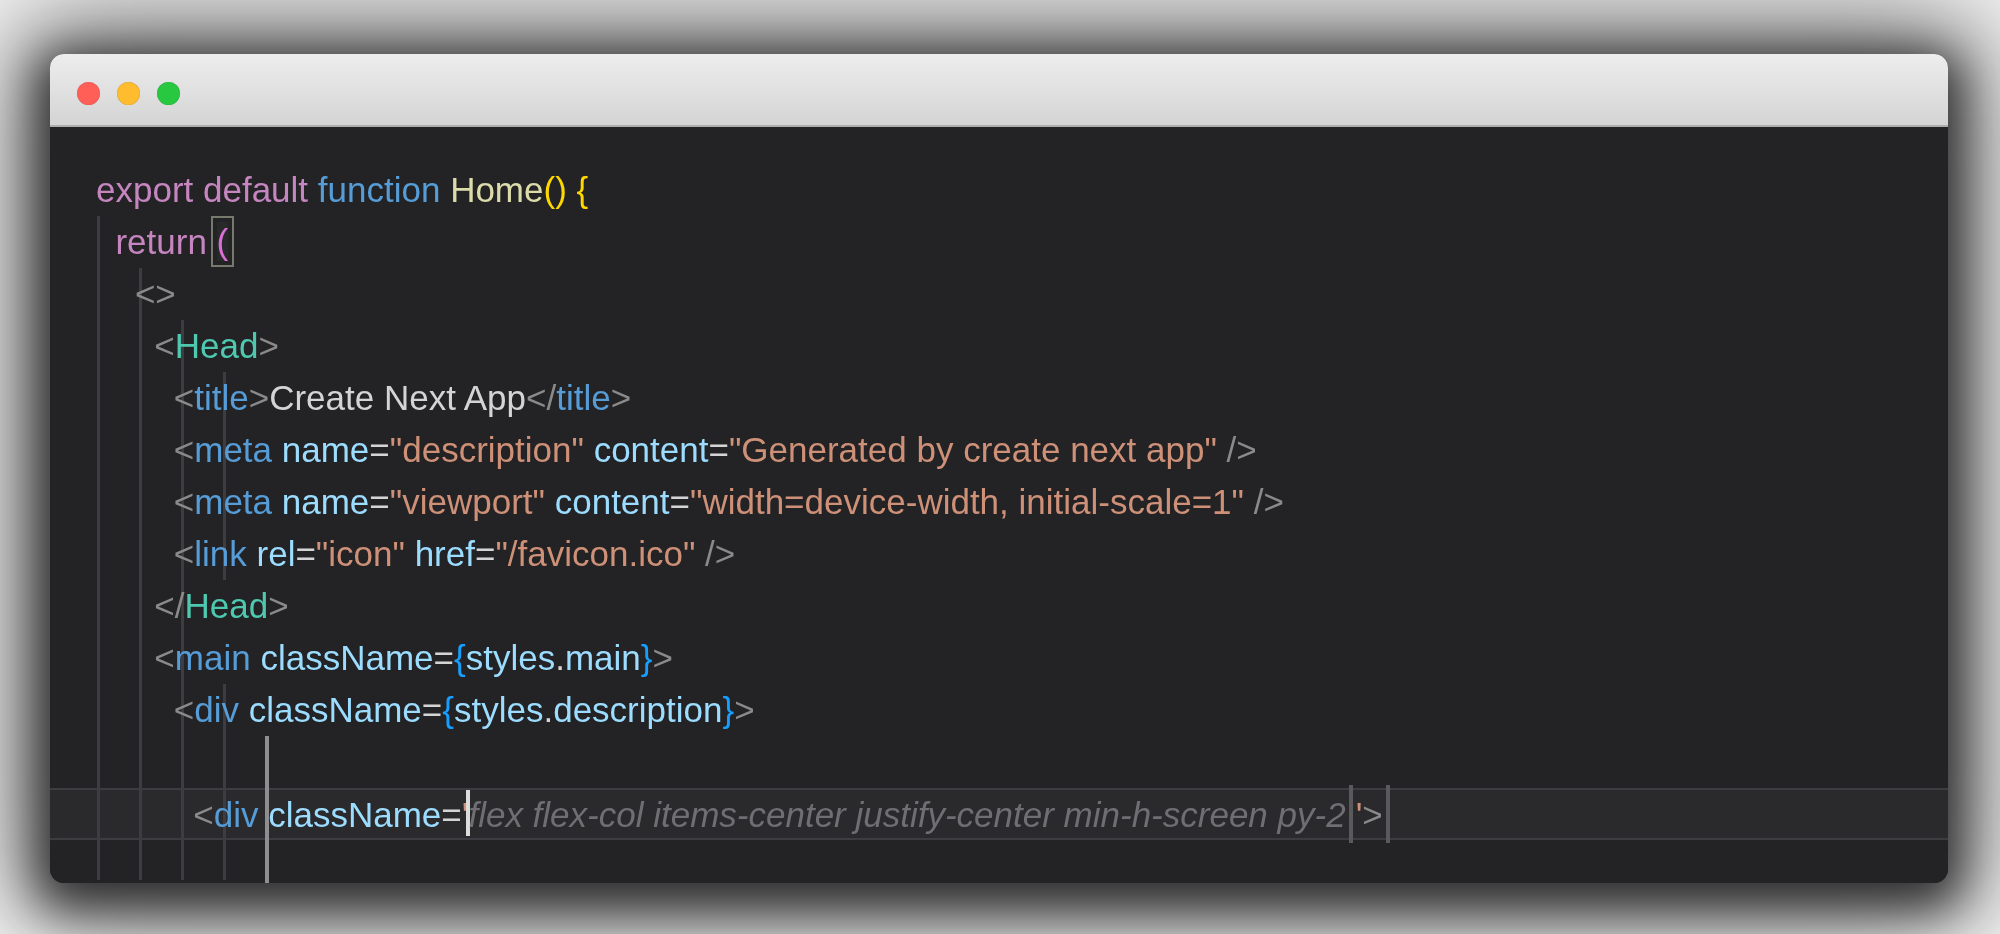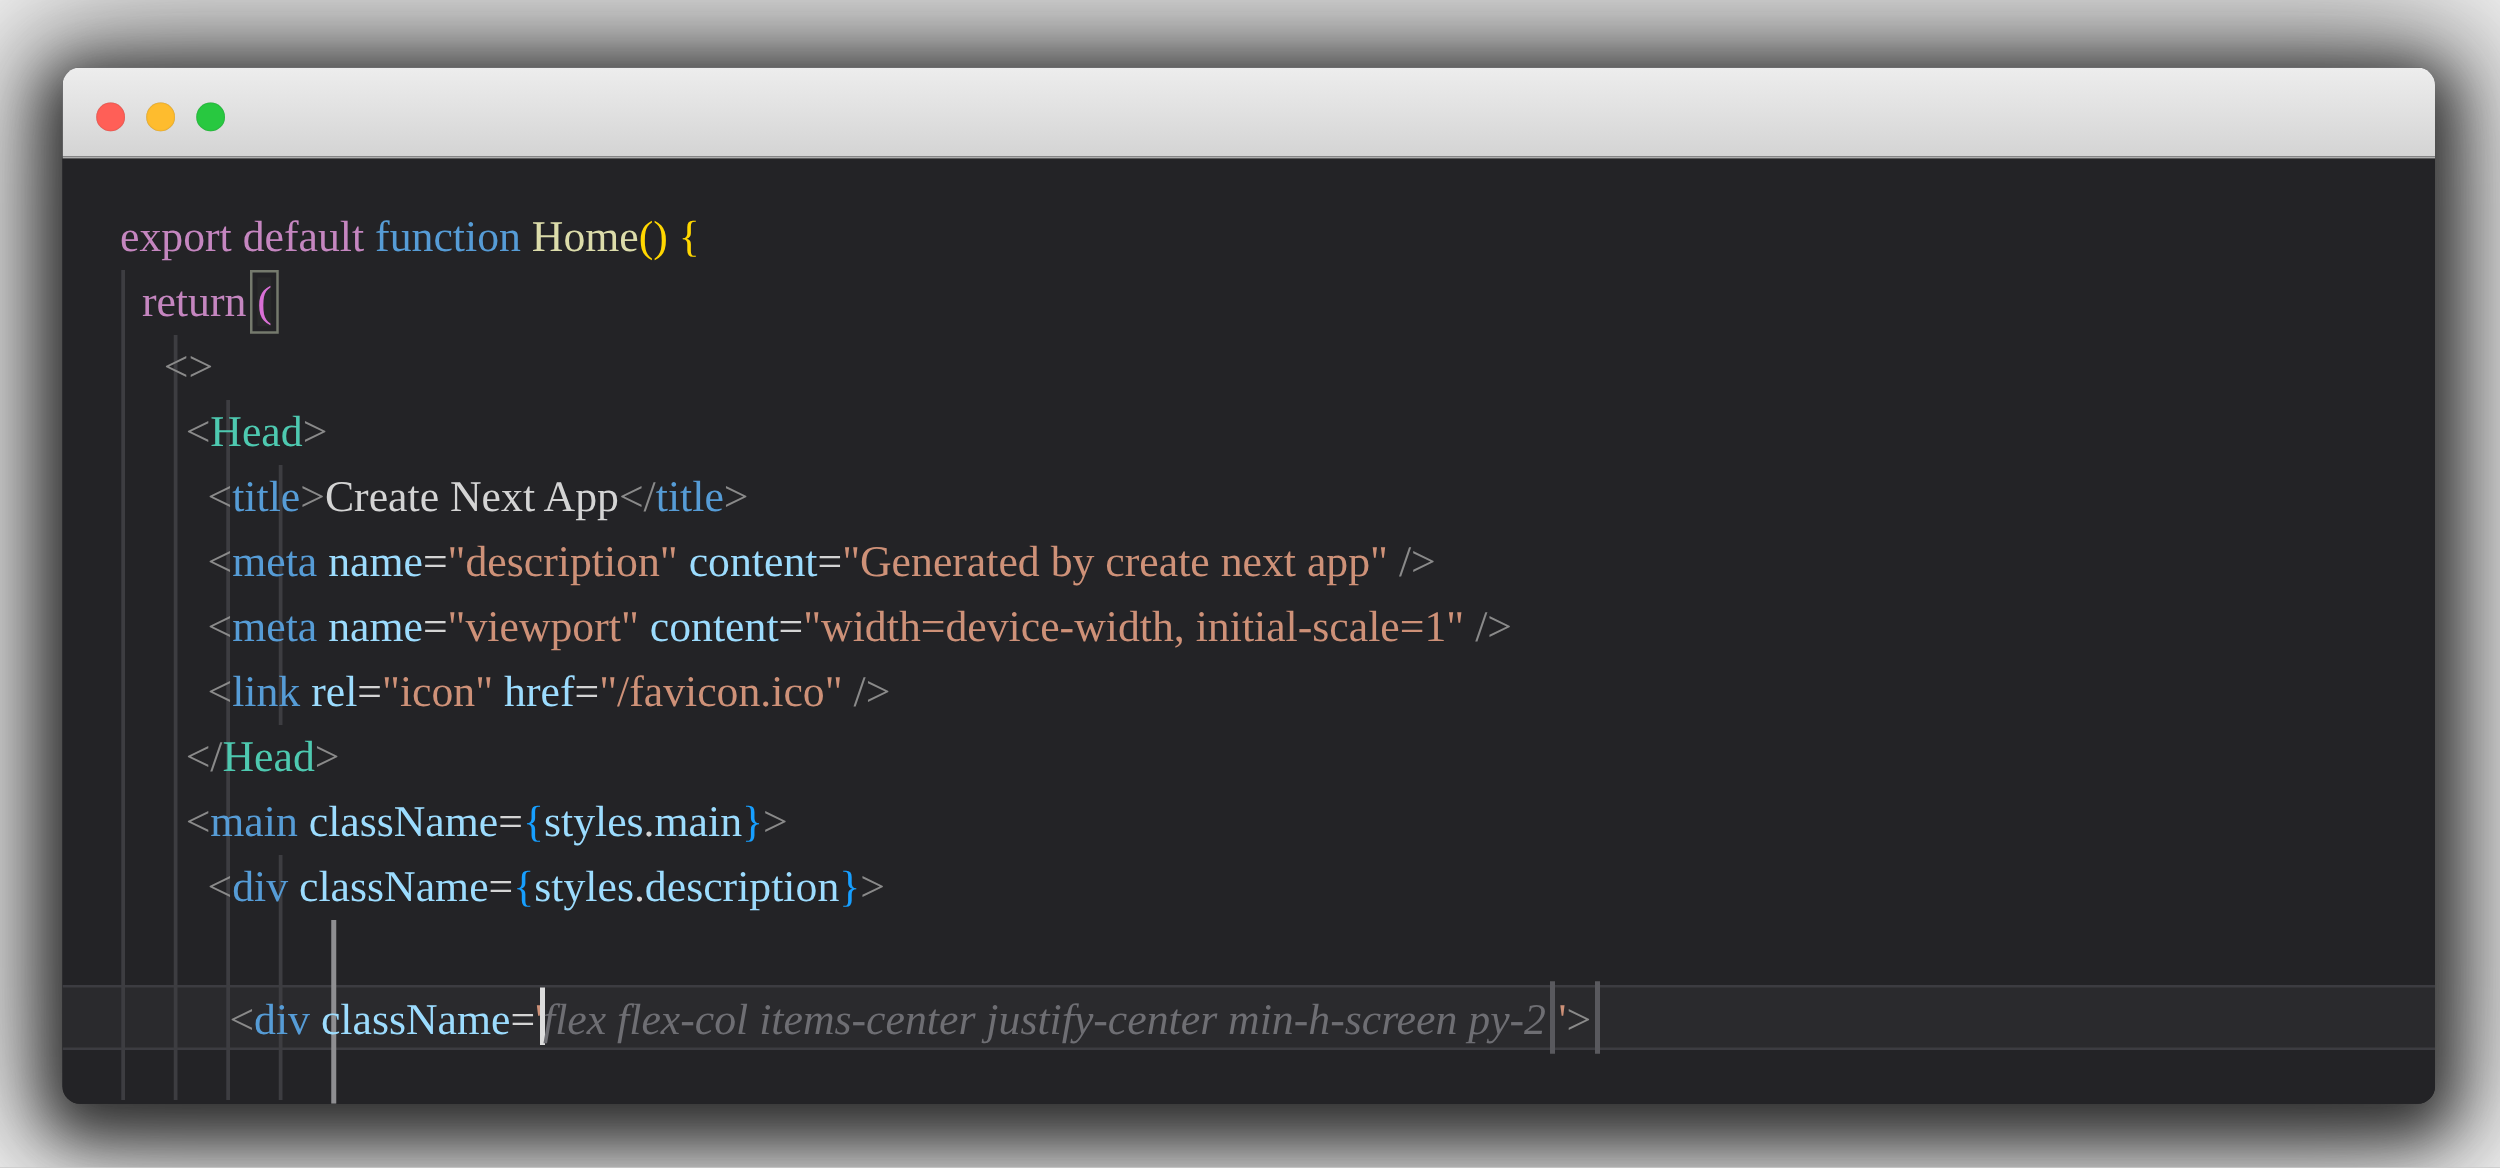"export default function Home() {" .canvas { font-family: Liberation Serif, serif -> Liberation Sans, sans-serif }
